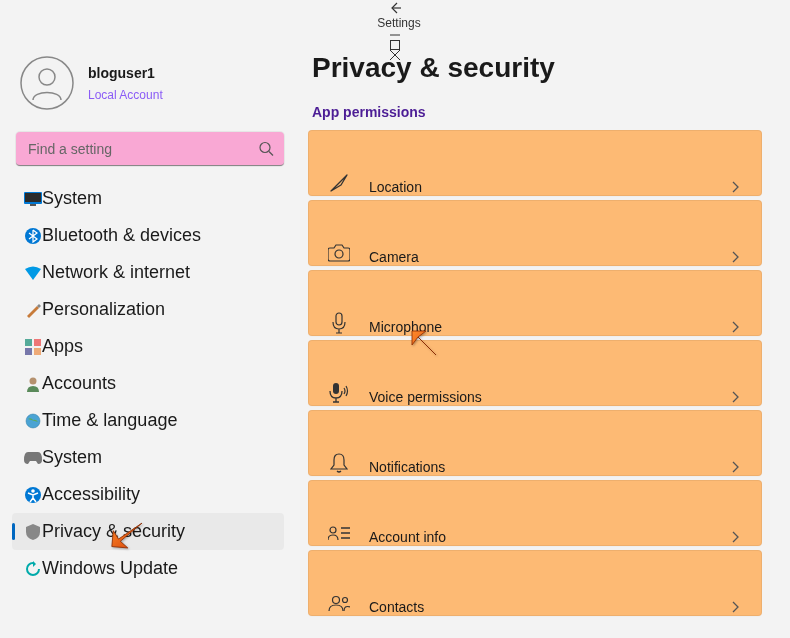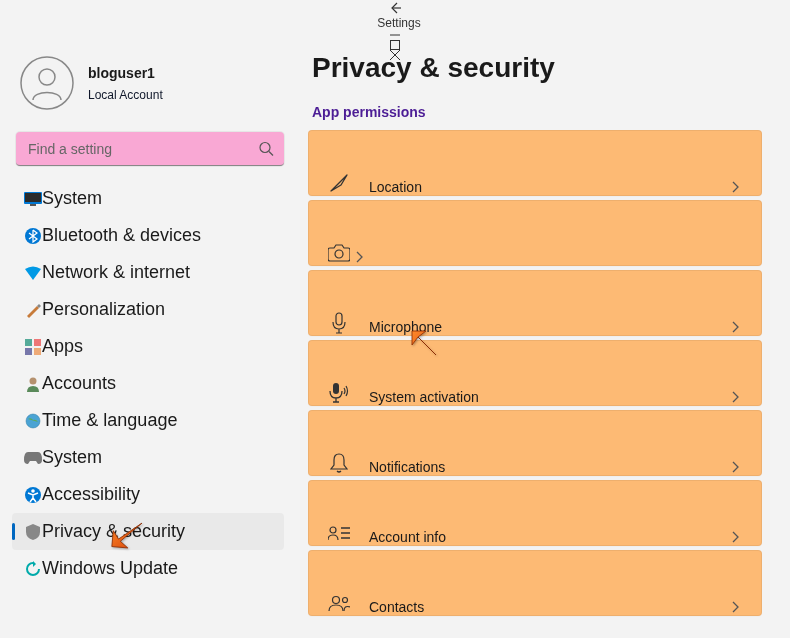"Local Account" .profile-sub { color: #0f172a -> #8b5cf6 }
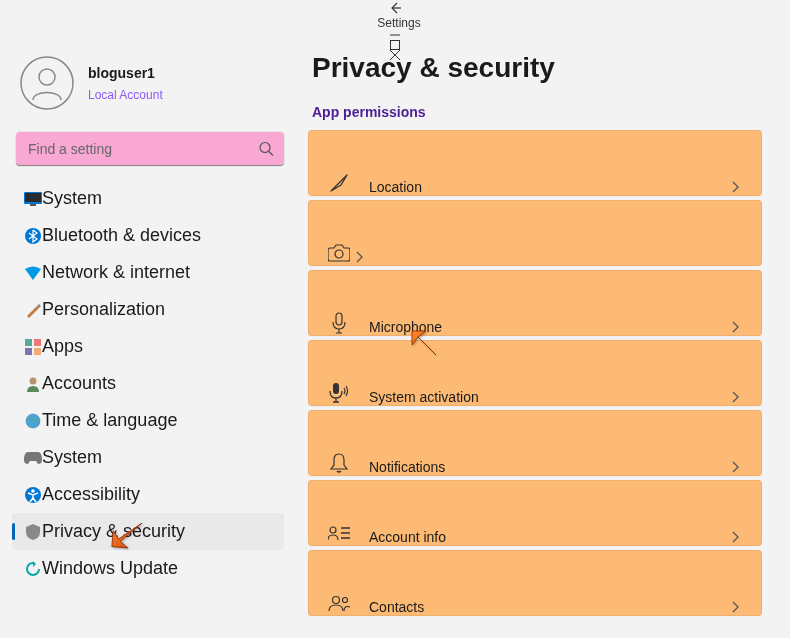"Camera" div.pill-label { html: none -> <div>Camera</div> }
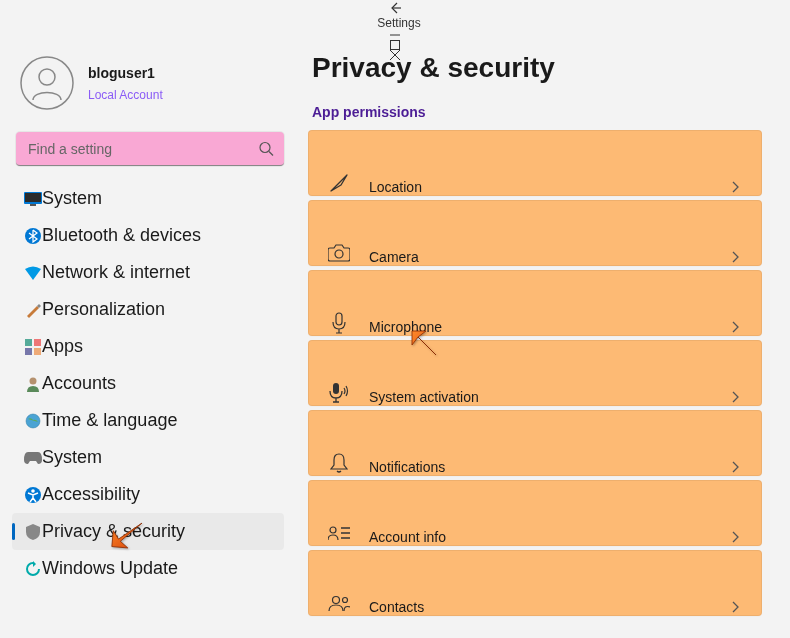"System activation" div.pill-label { text: System activation -> Voice permissions }
